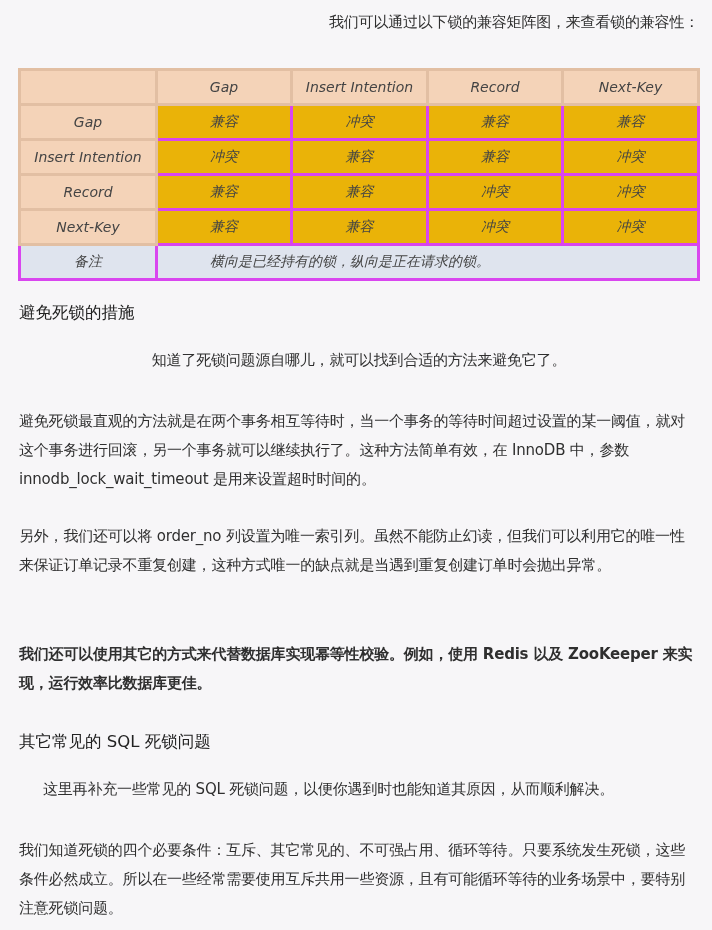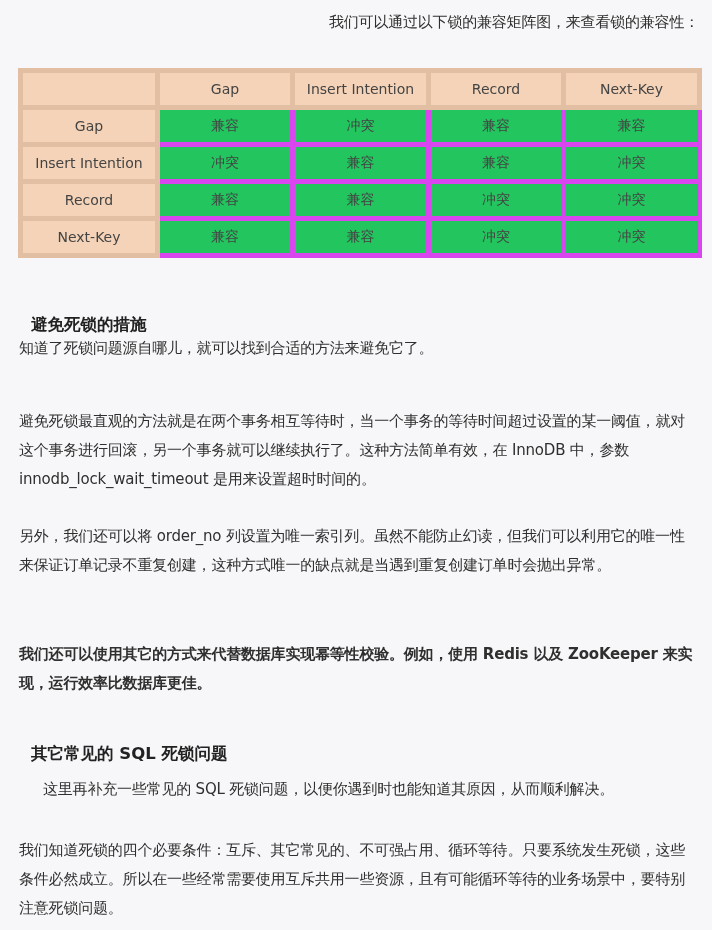"Gap" table.matrix td { border: 5px solid #d946ef -> 3px solid #d946ef; font-style: none -> italic }
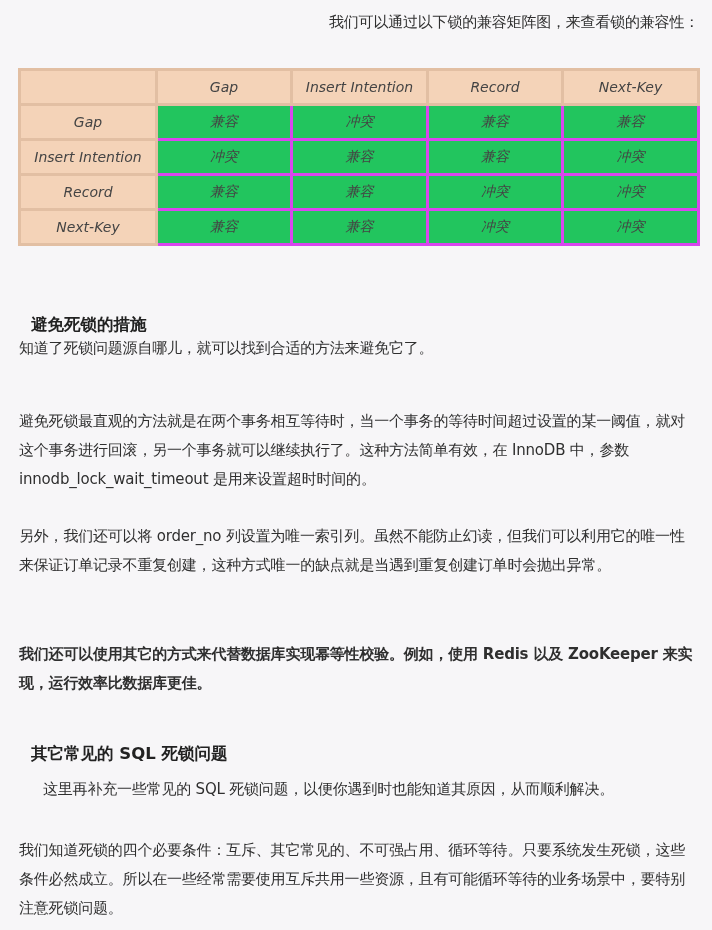"兼容" table.matrix td.cell { background: #22c55e -> #eab308 }
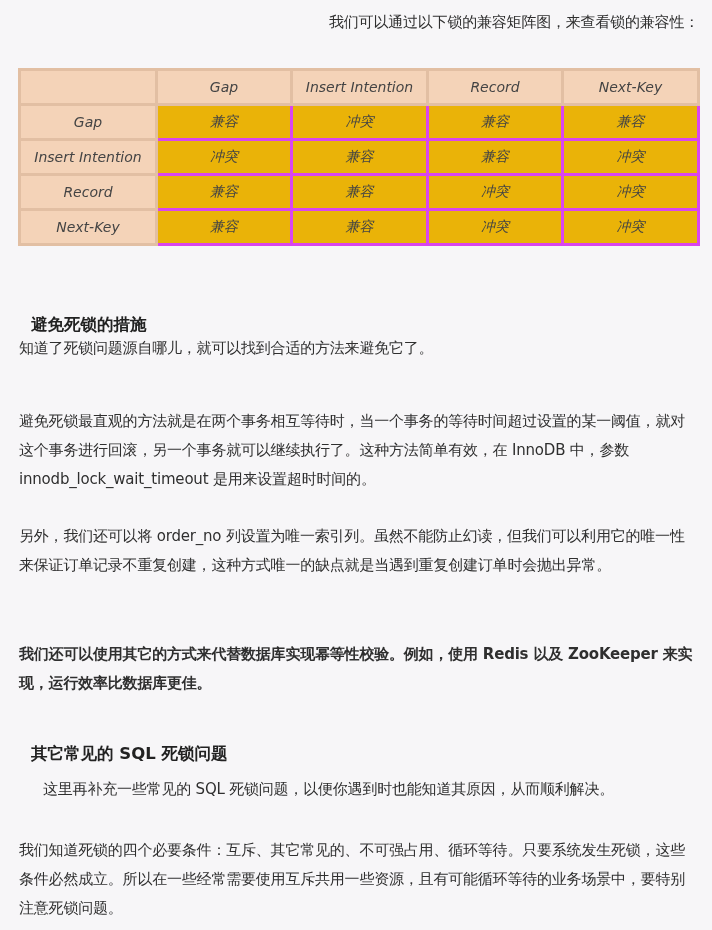"备注" tr { html: none -> <tr> <td>备注</td> <td>横向是已经持有的锁，纵向是正在请求的锁。</td> </tr> }
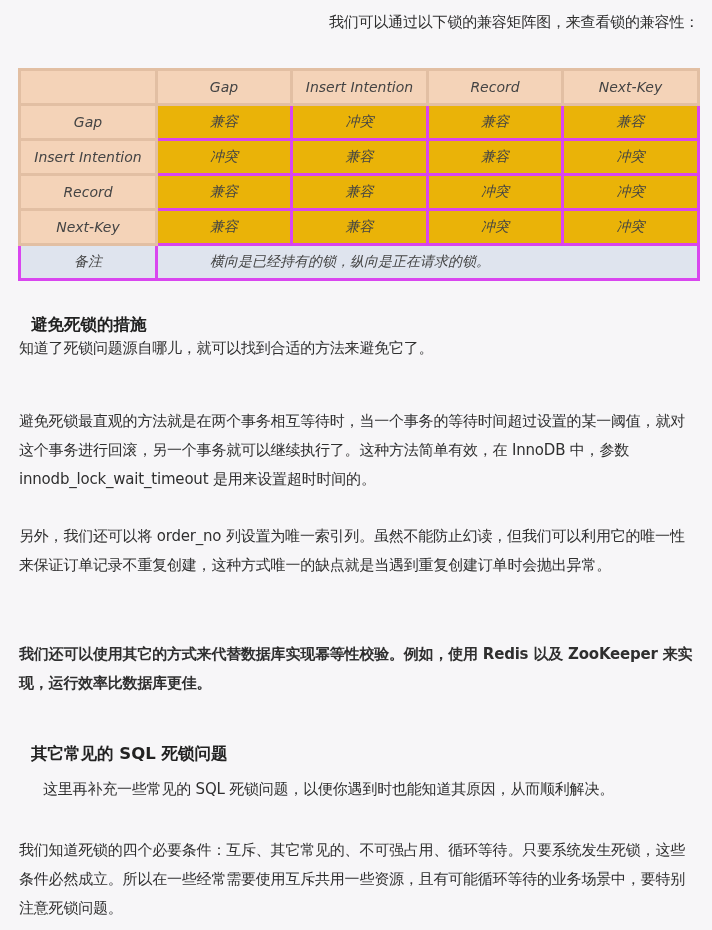"避免死锁的措施" .h { font-weight: bold -> normal; margin: 12px -> 0 }
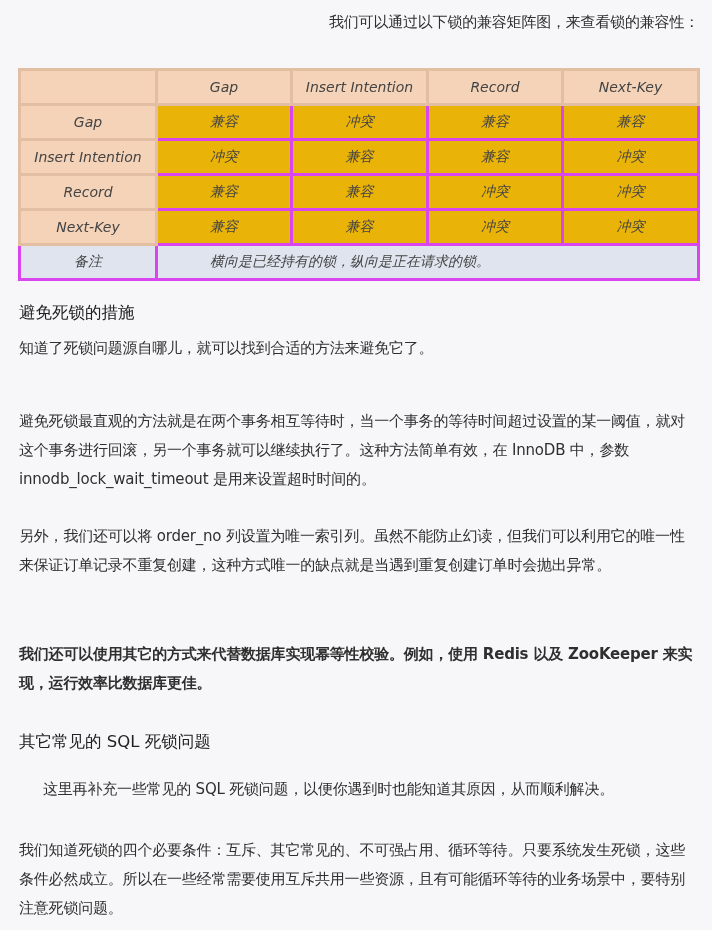"知道了死锁问题源自哪儿，就可以找到合适的方法来避免它了。" p.p { text-align: none -> center; top: 334px -> 346px }
